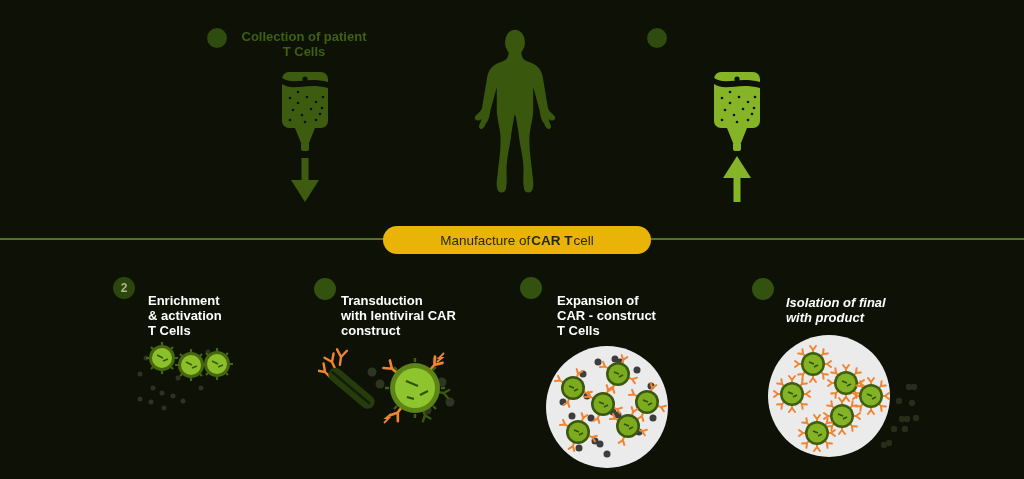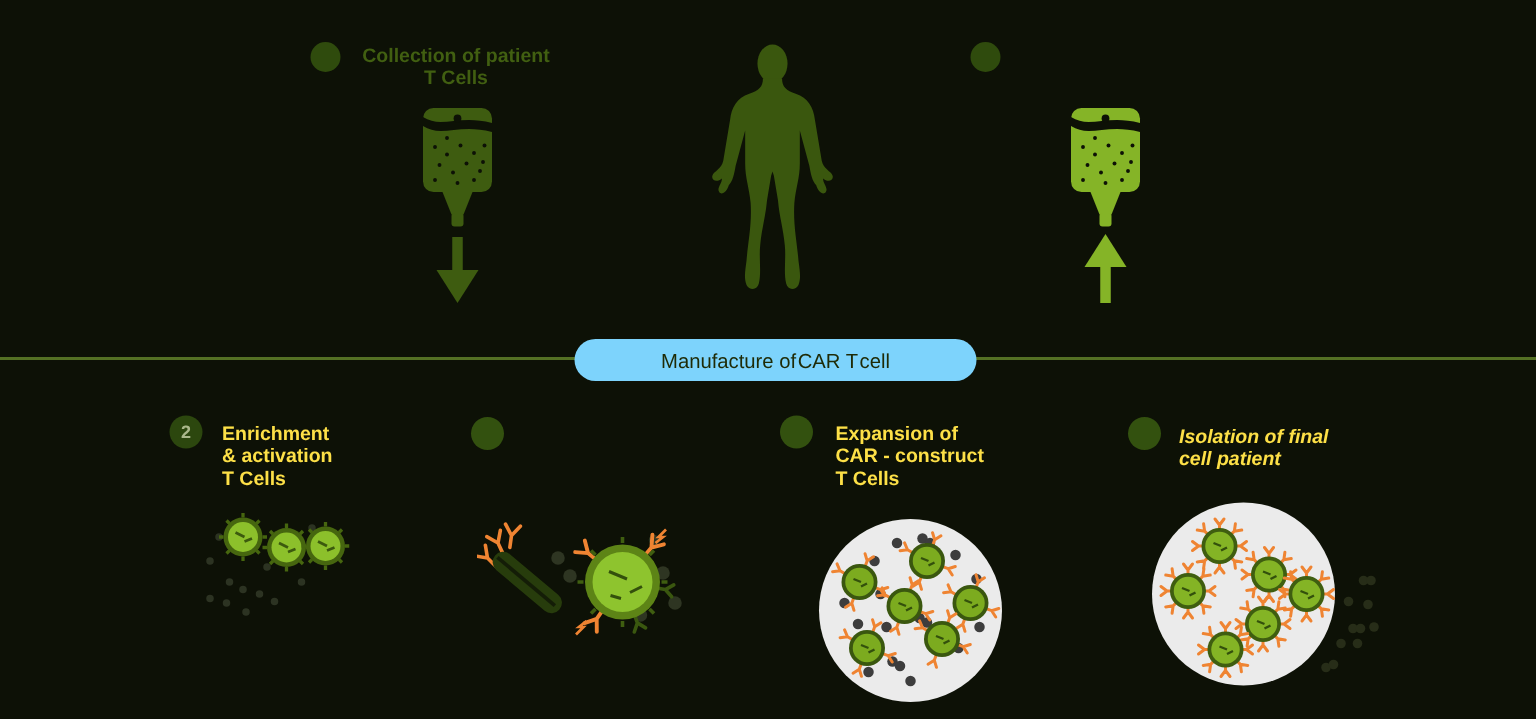"Manufacture of" .pill { background: #7dd3fc -> #eab308 }
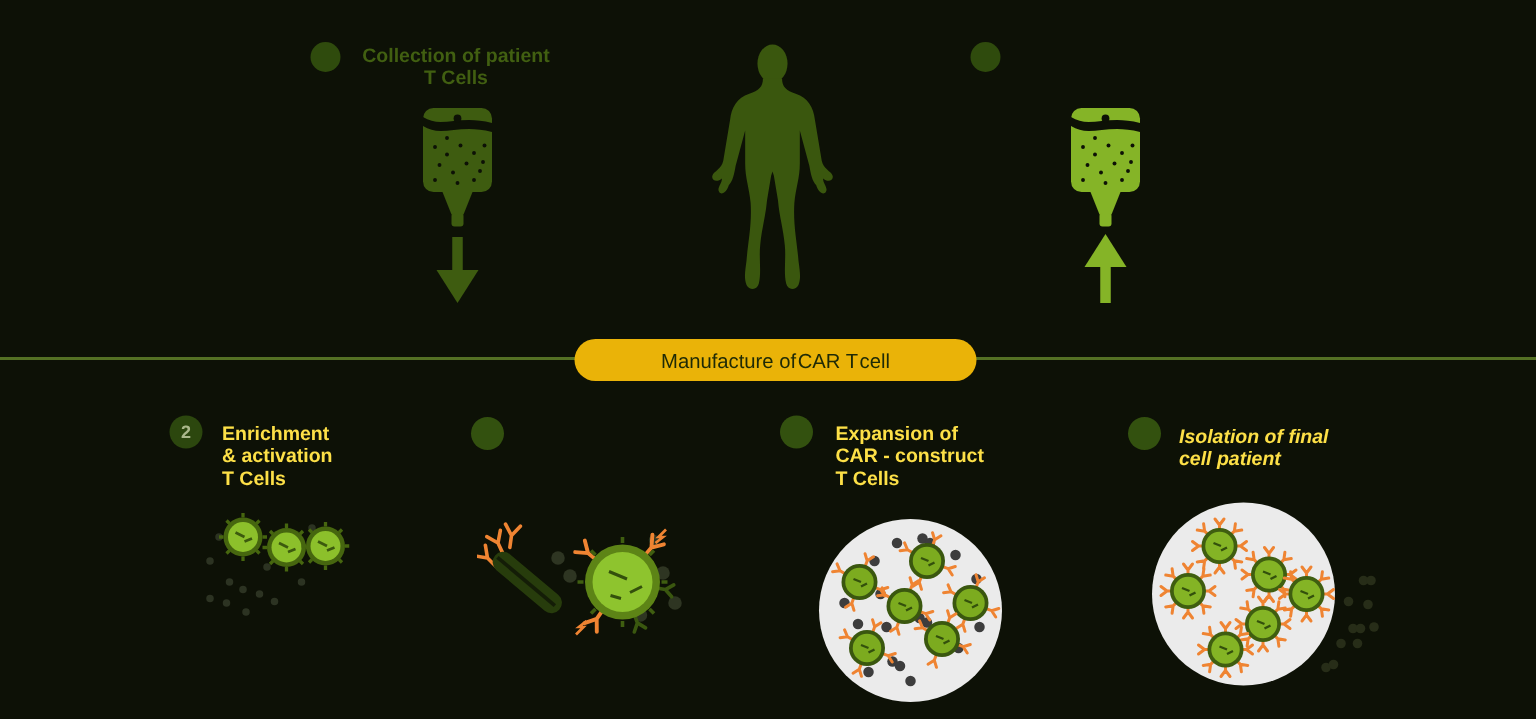"CAR T" .pill b { font-weight: normal -> bold }
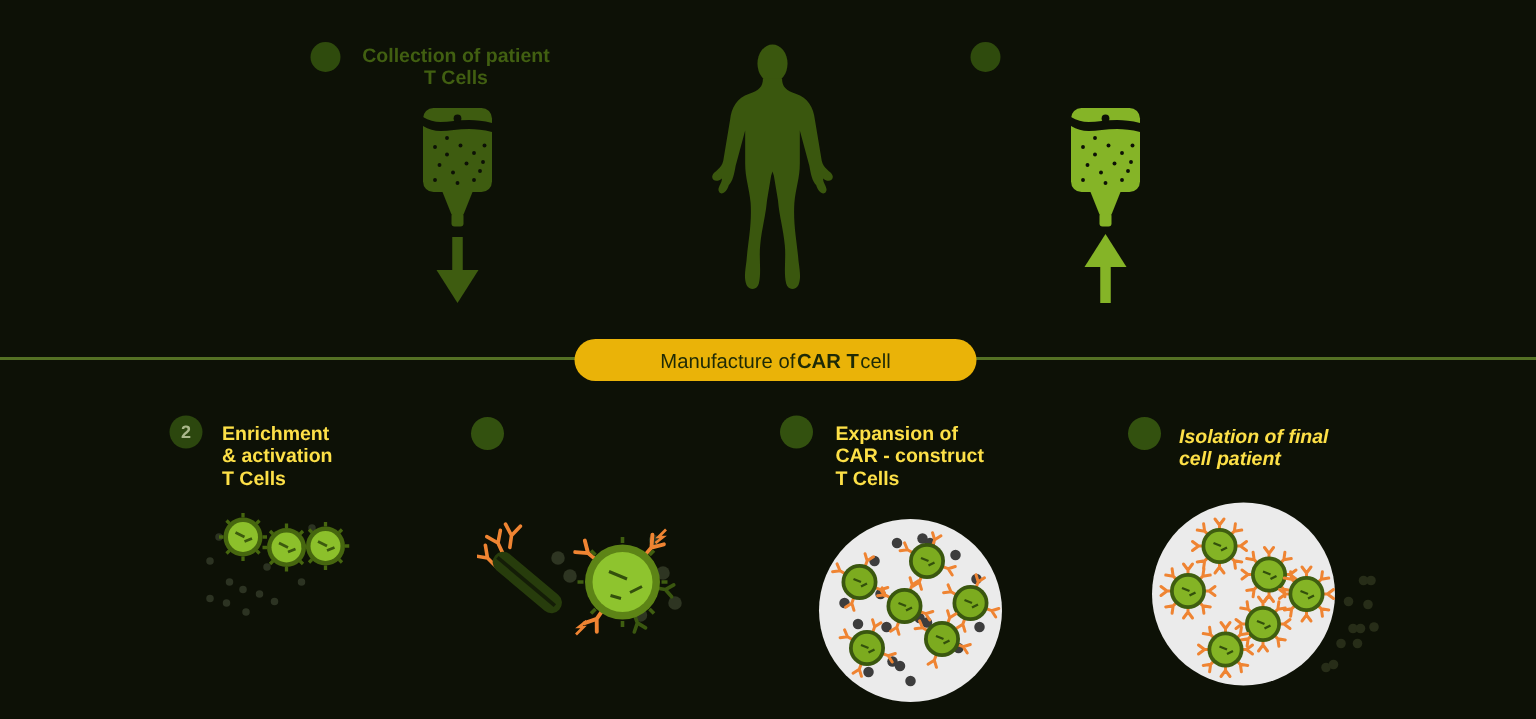"Enrichment" .steplabel { color: #fde047 -> #ffffff; margin-top: none -> 12px }
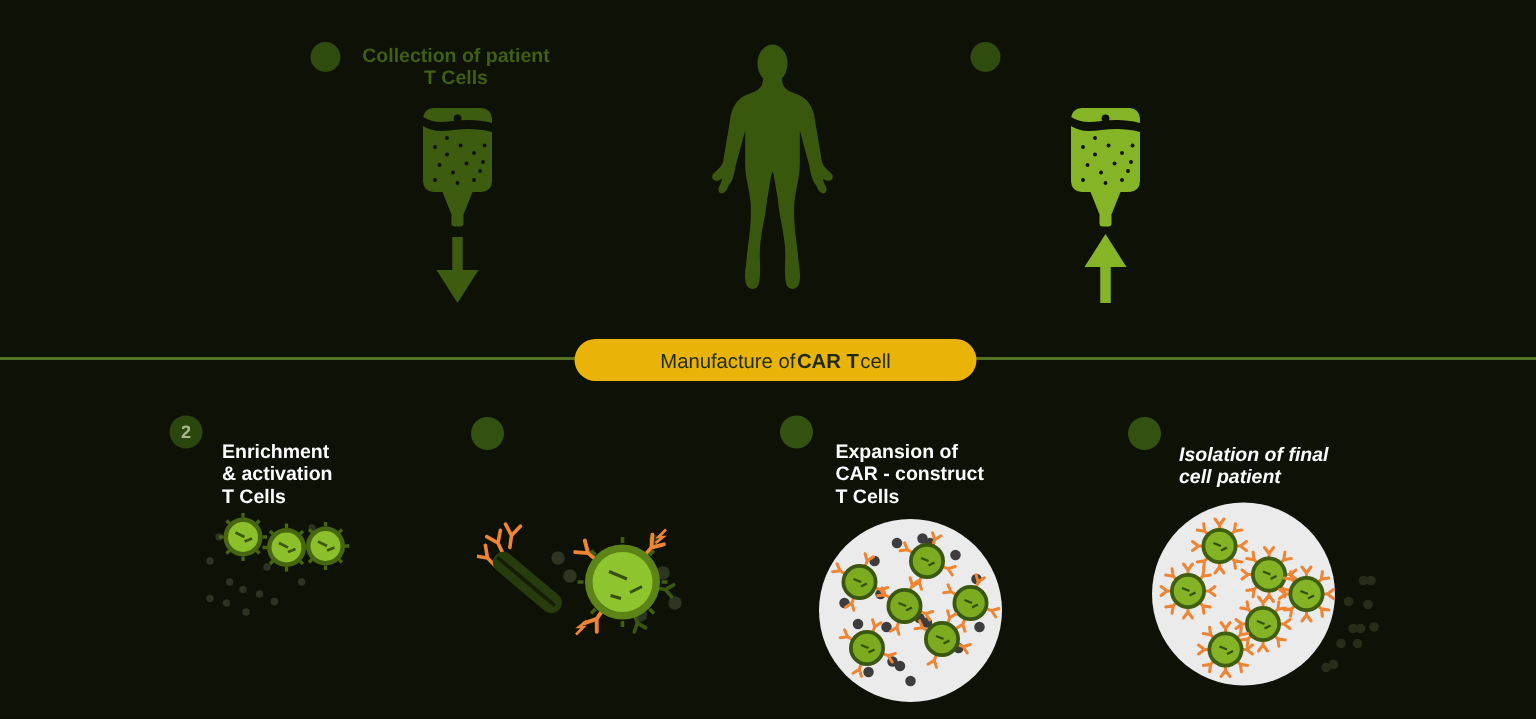"Transduction" div.abs { html: none -> <div> <span>Transduction</span> <span>with lentiviral CAR</span> <span>construct</span> </div> }
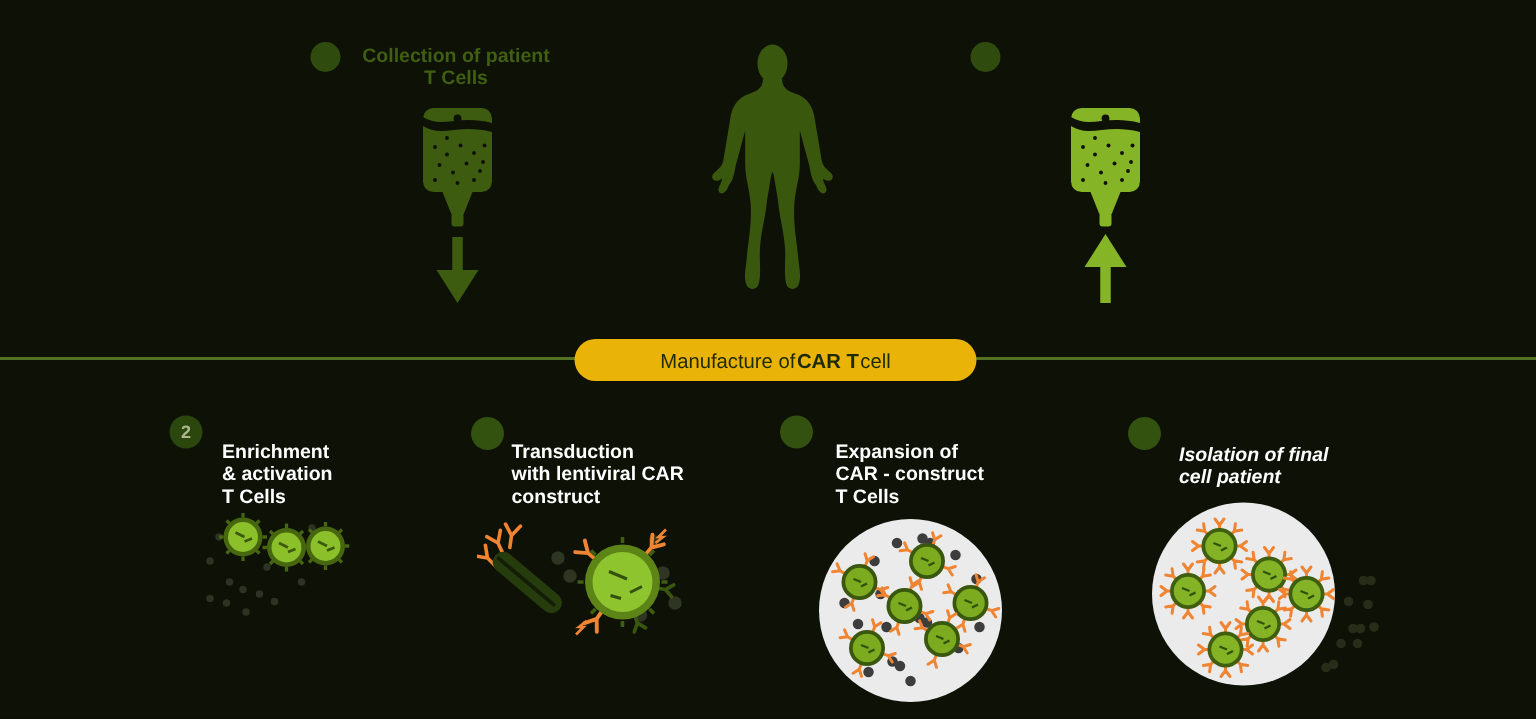"cell patient" span { text: cell patient -> with product }
